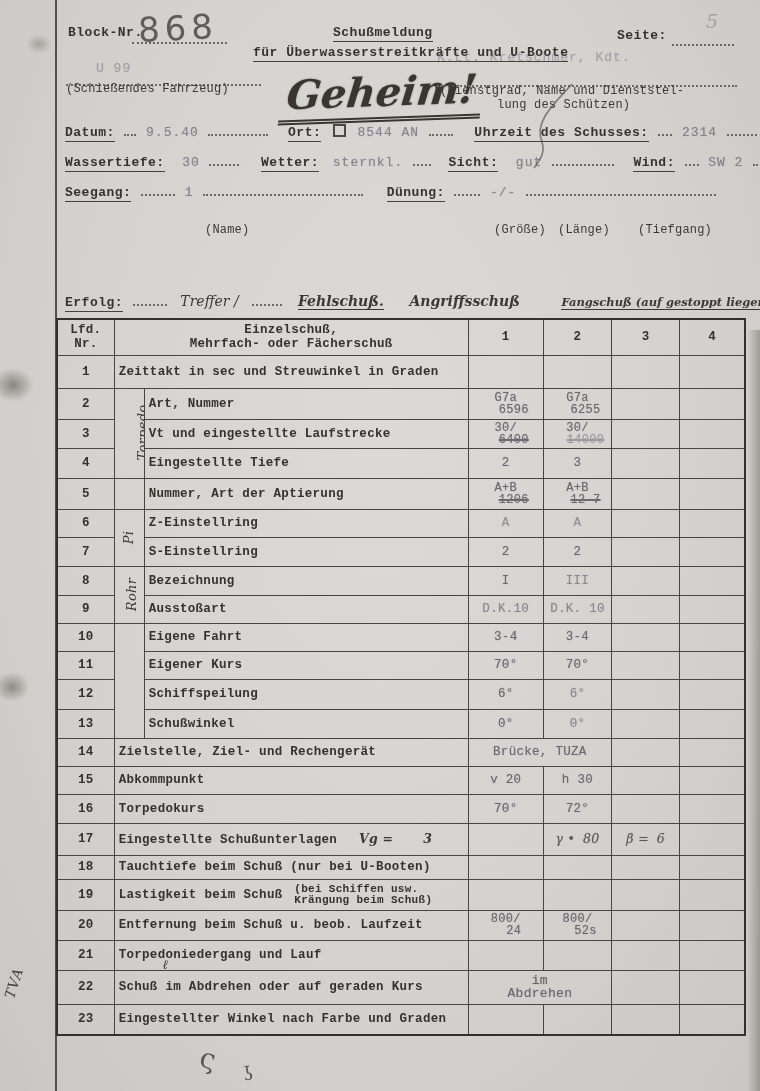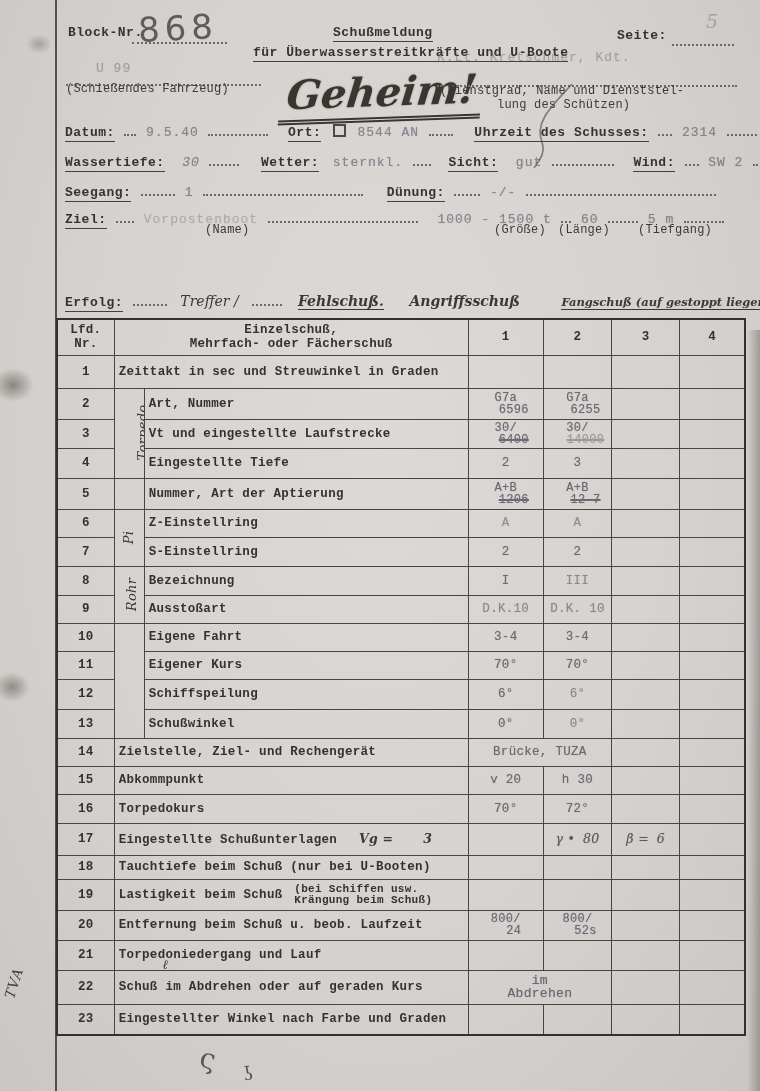"30" span.entry { font-style: italic -> none }
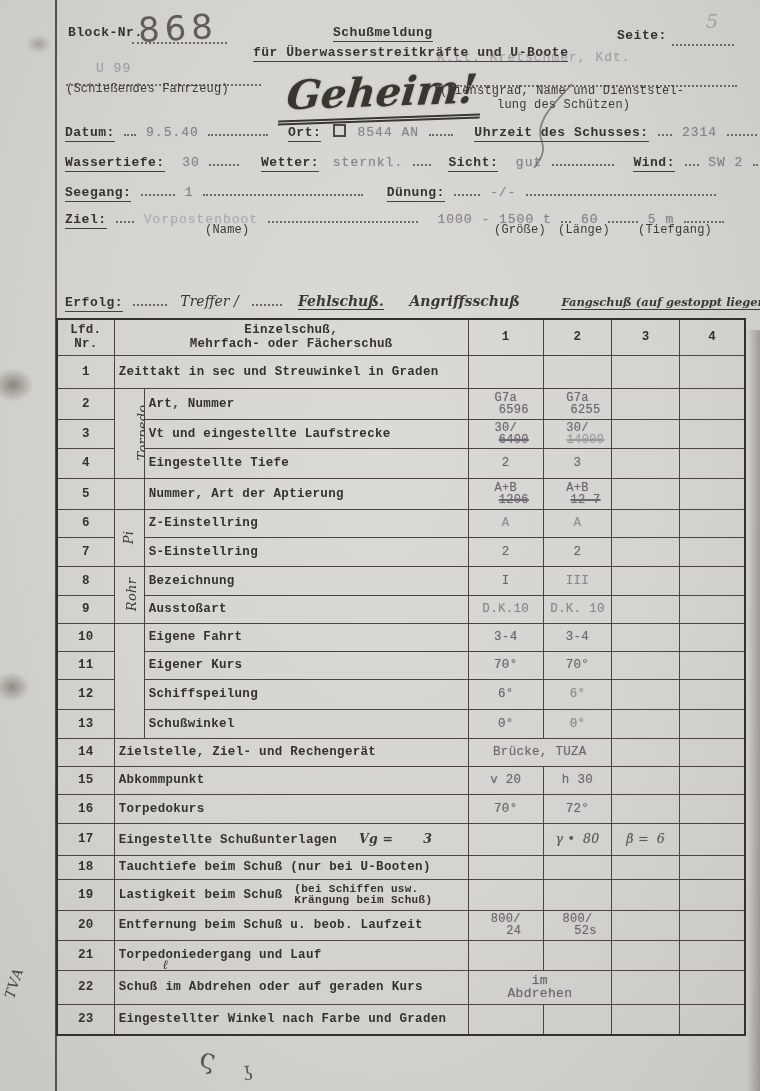"Ziel: Vorpostenboot 1000 - 1500" div.abs { html: <div> <span>Ziel:</span> <span></span> <span>Vorpostenboot</span> <span></span> <span>1000 - 1500 t</span> <span></span> <span>60</span> <span></span> <span>5 m</span> <span></span> </div> -> none }
